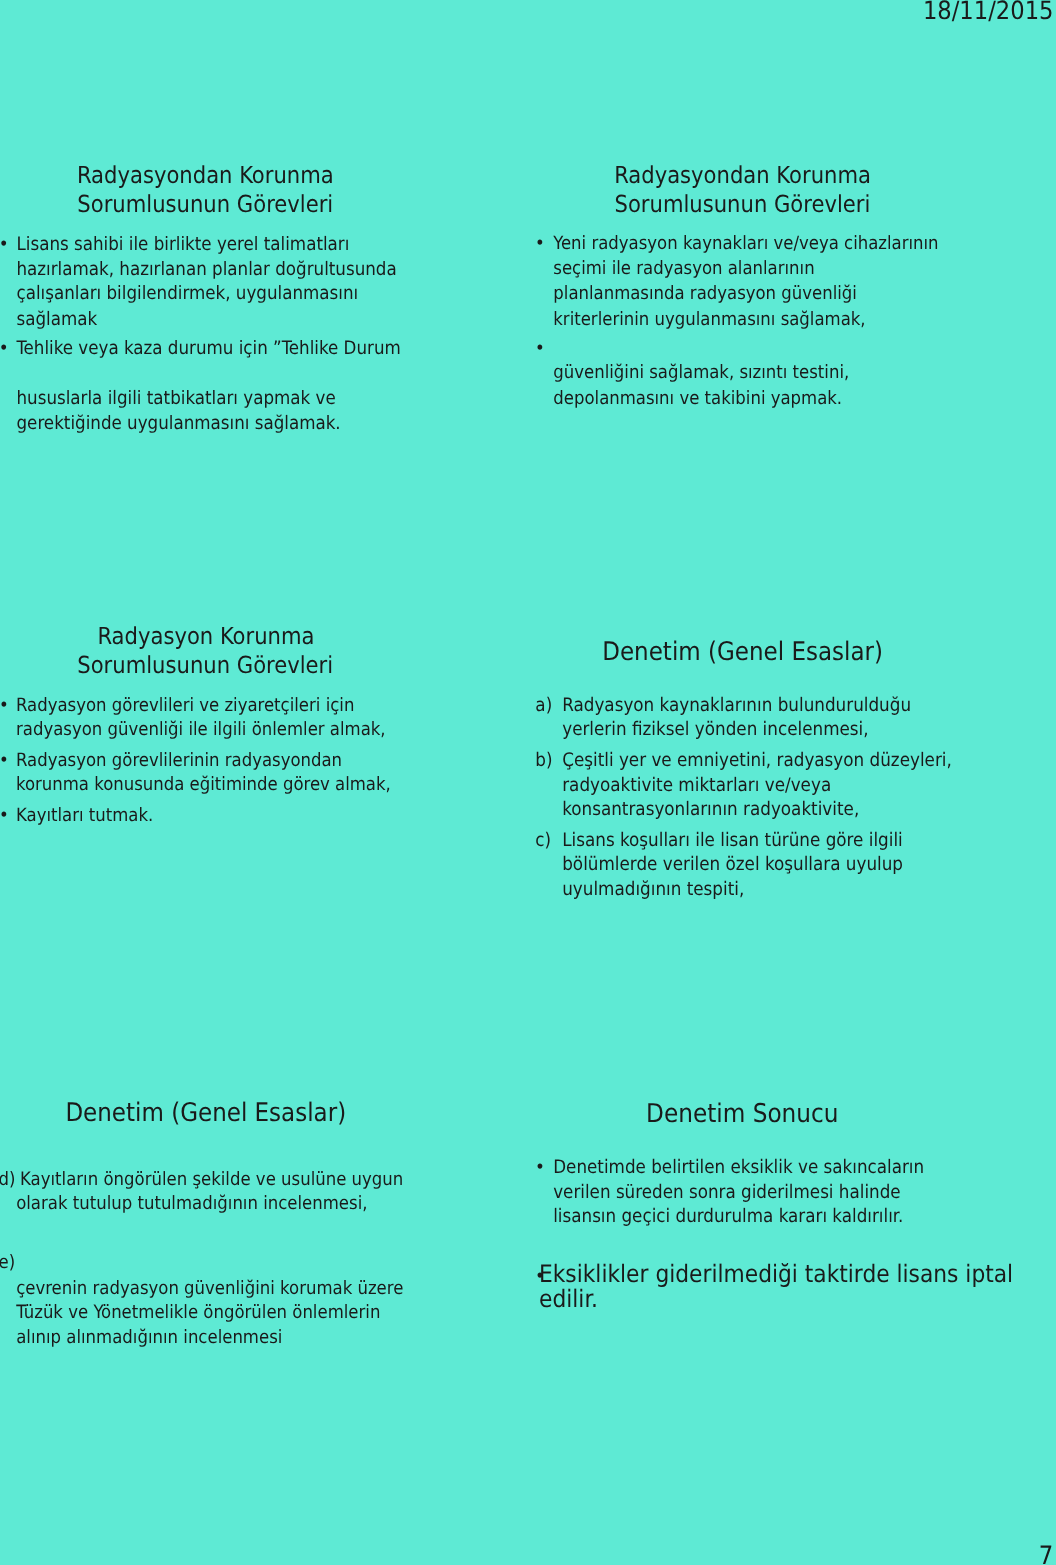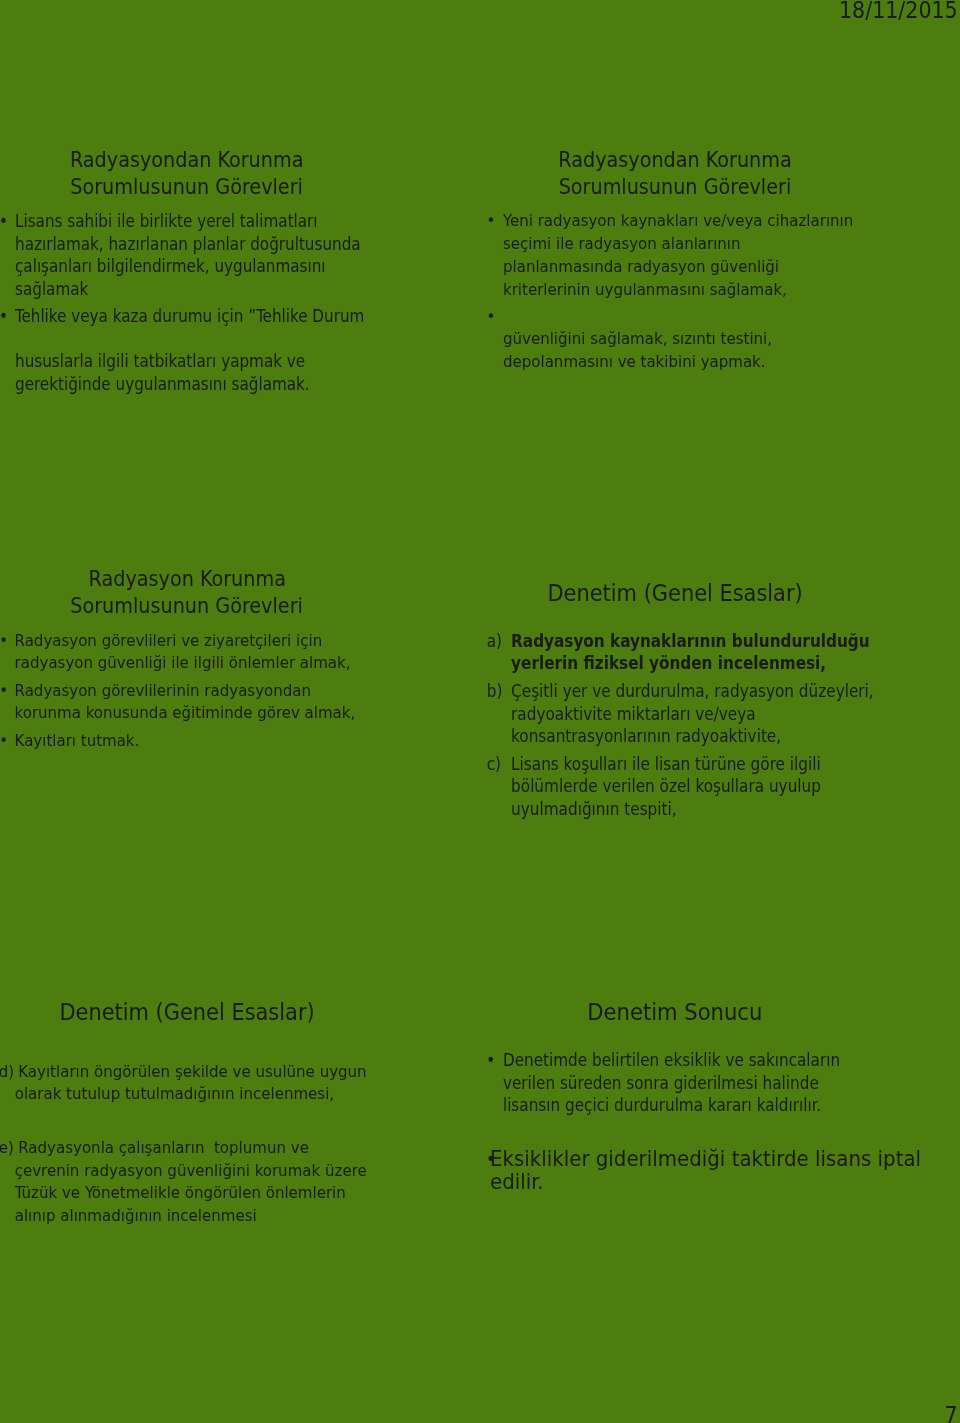"18/11/2015" .page { background: #4d7c0f -> #5eead4 }
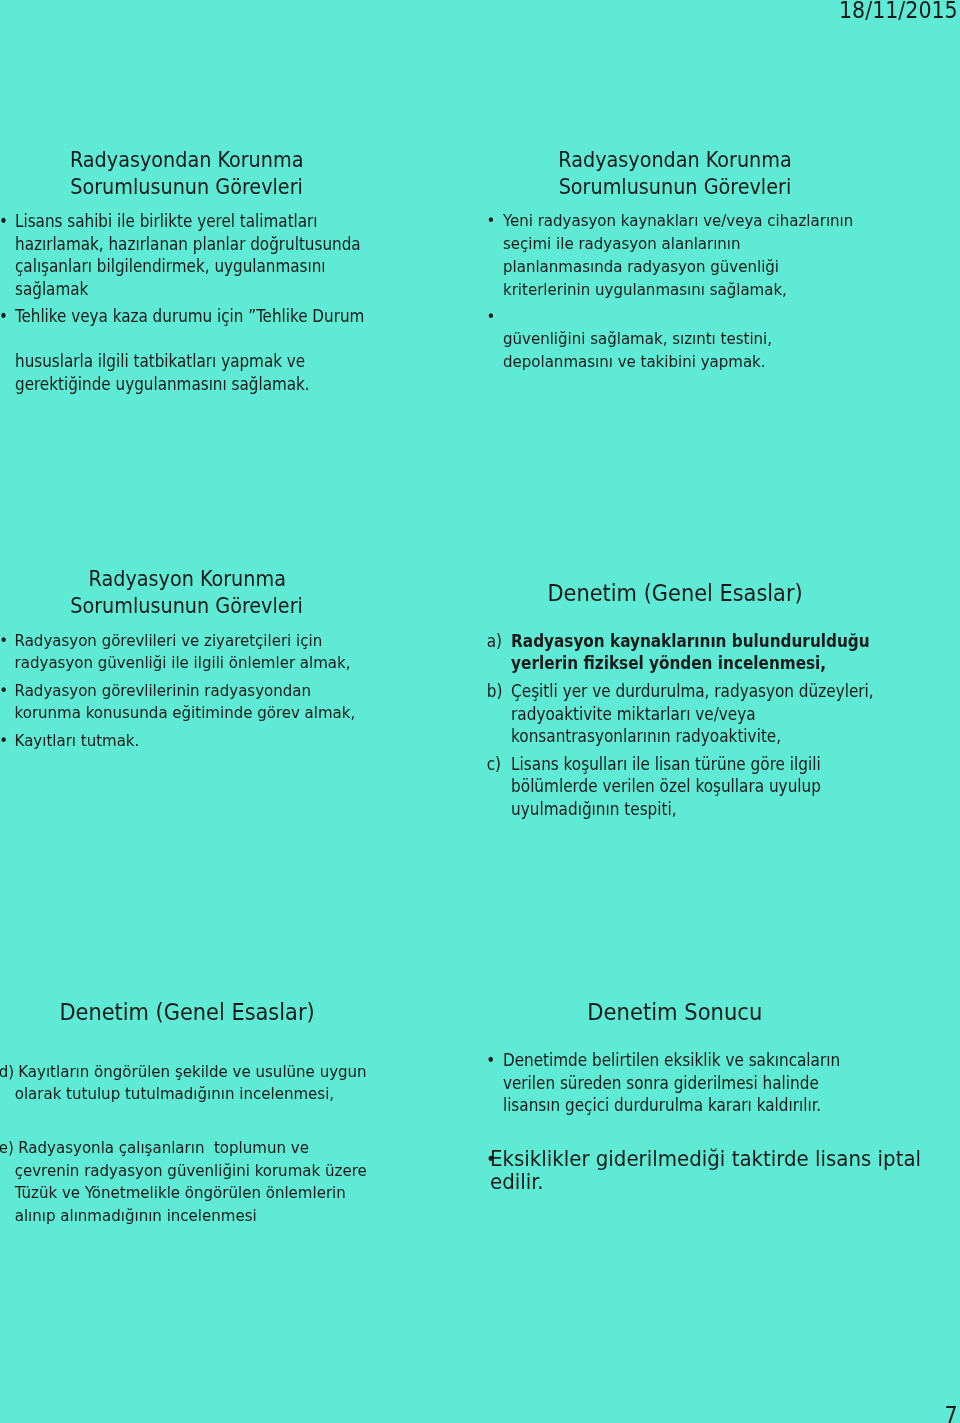"Radyasyon kaynaklarının bulundurulduğu" span.li-text { font-weight: bold -> none }
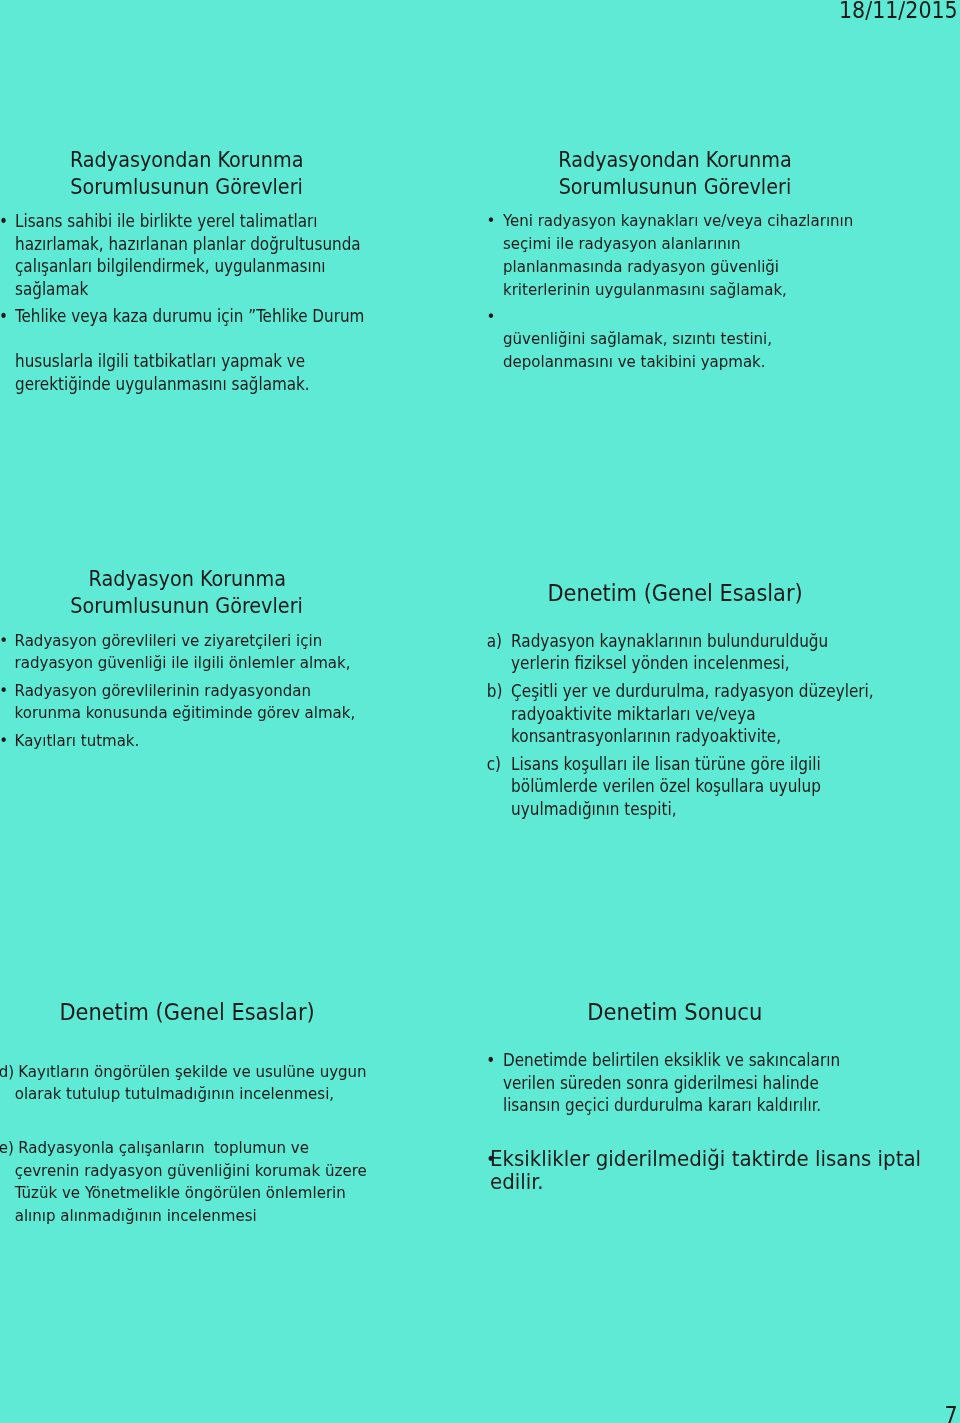"Çeşitli yer ve durdurulma, radyasyon" span { text: durdurulma -> emniyetini }
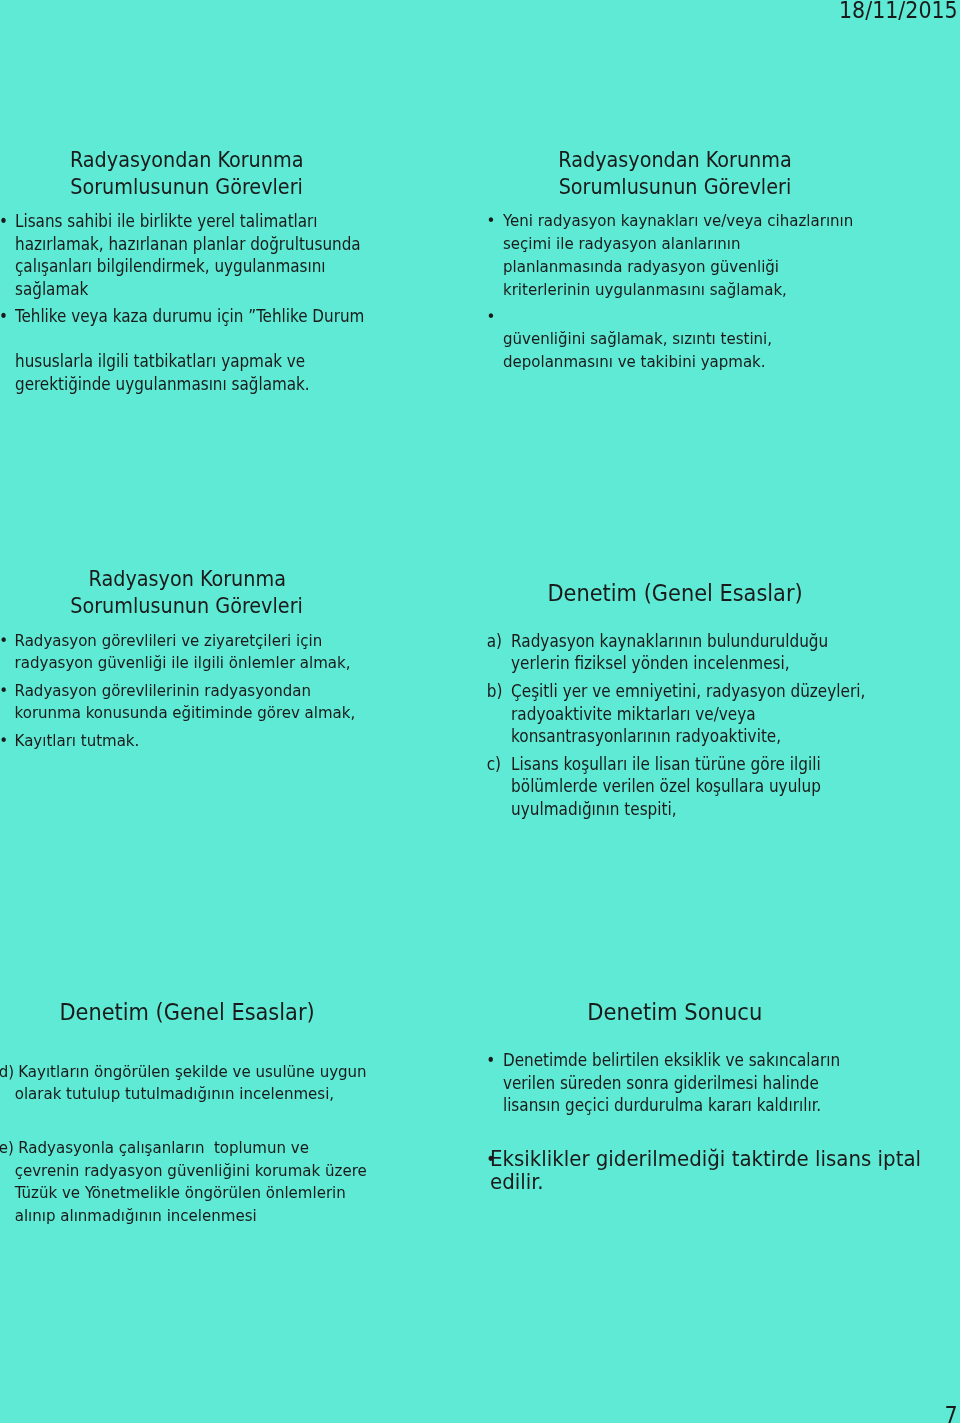"Radyasyonla çalışanların toplumun ve" span { html: <span>Radyasyonla çalışanların toplumun ve</span> -> none }
